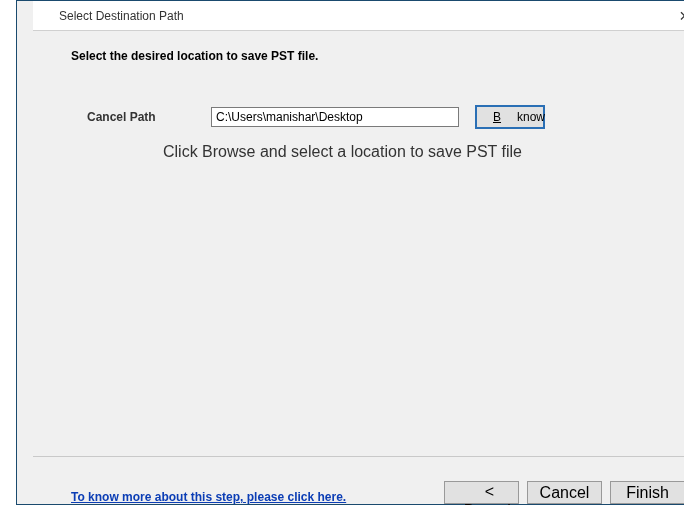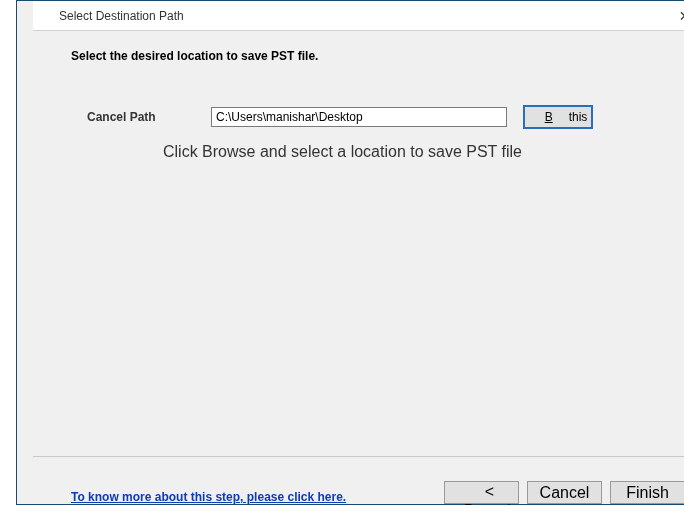"C:\Users\manishar\Desktop" .path-input { width: 296px -> 248px }
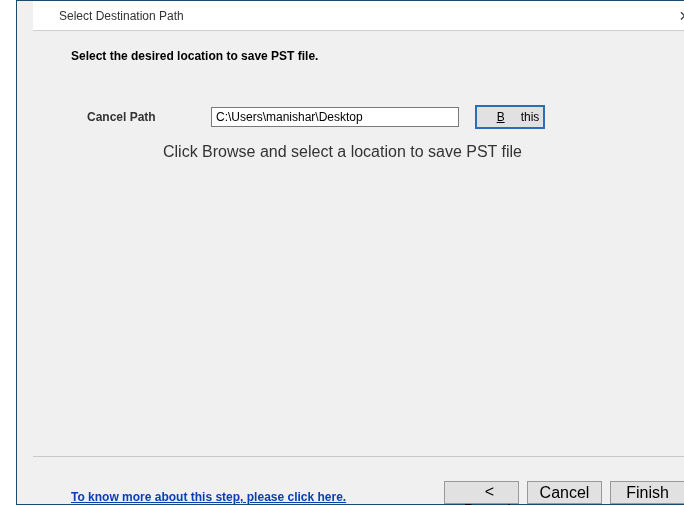"this" span { text: this -> know }
